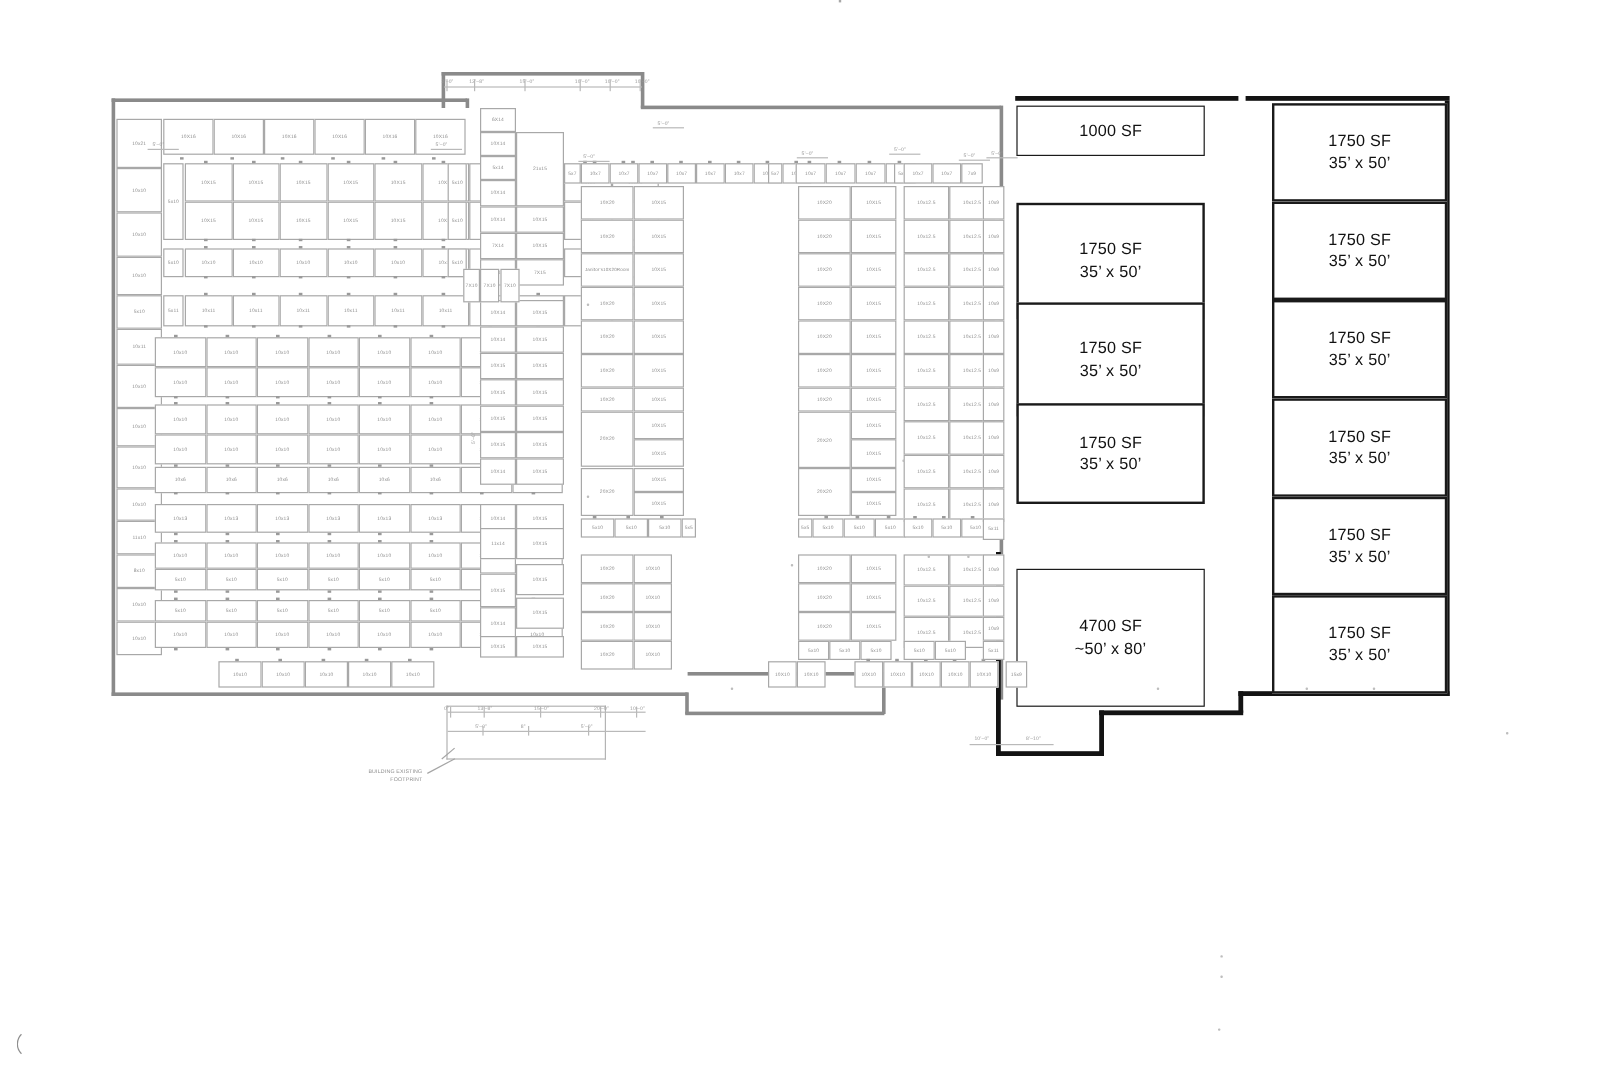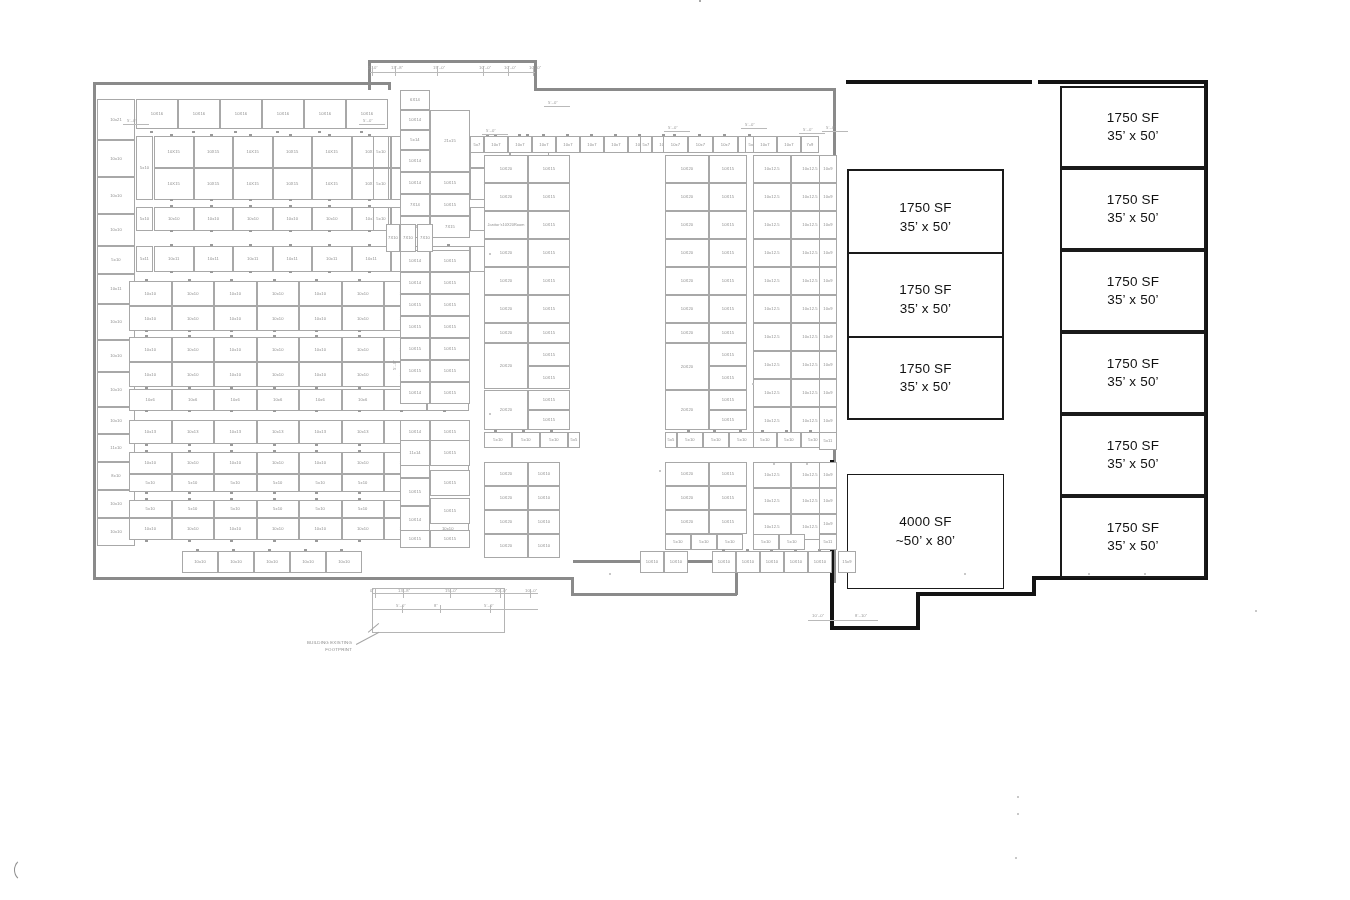"1000 SF" div.suite { html: none -> <div> <div>1000 SF</div> </div> }
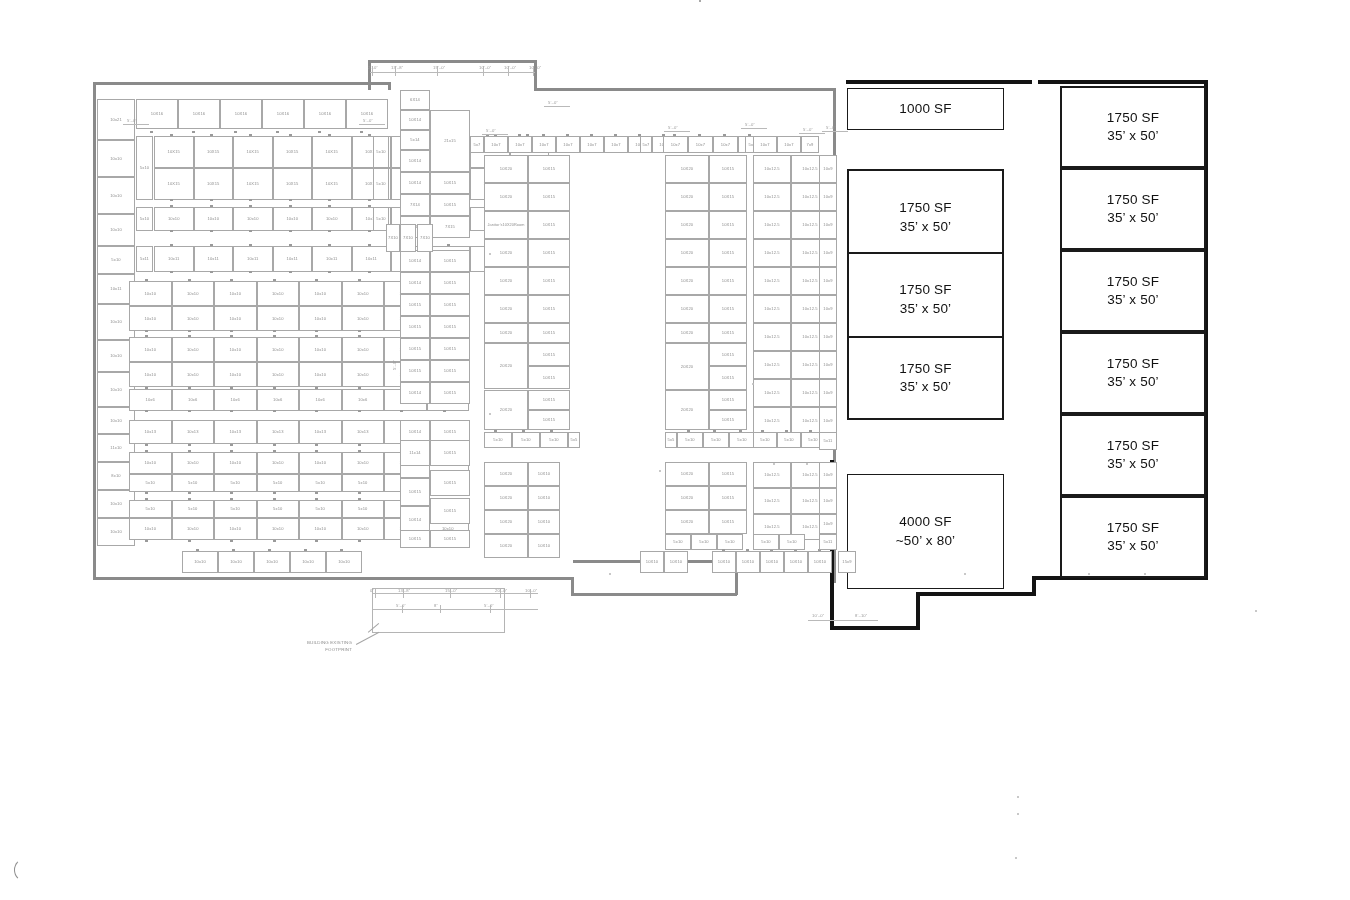"4000 SF" div.sf { text: 4000 -> 4700 }
